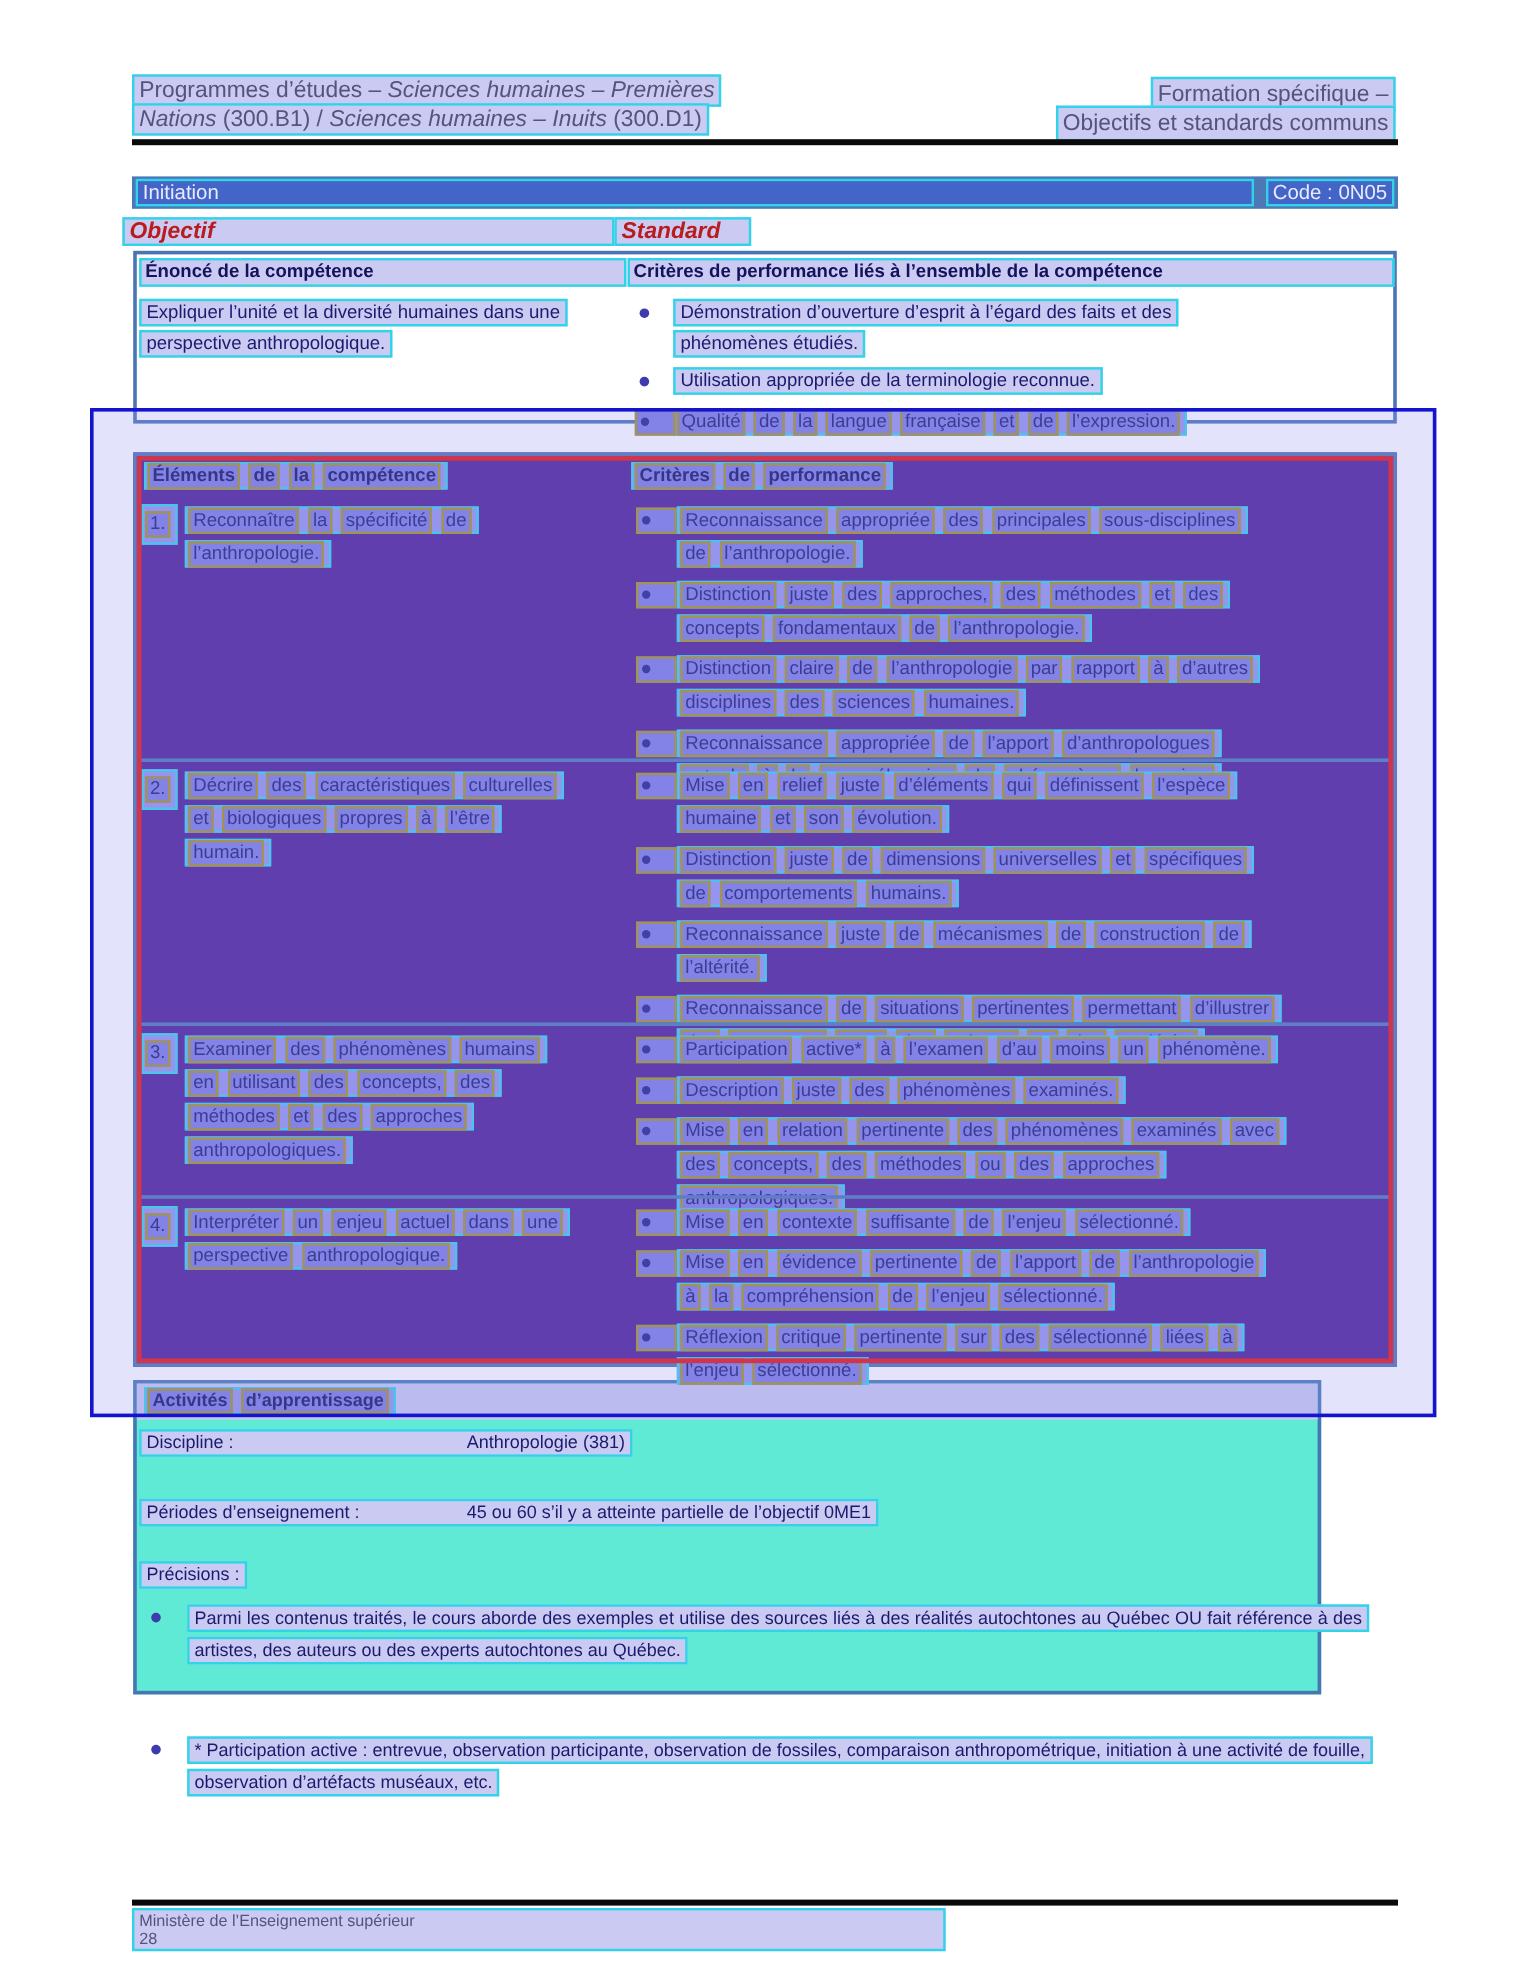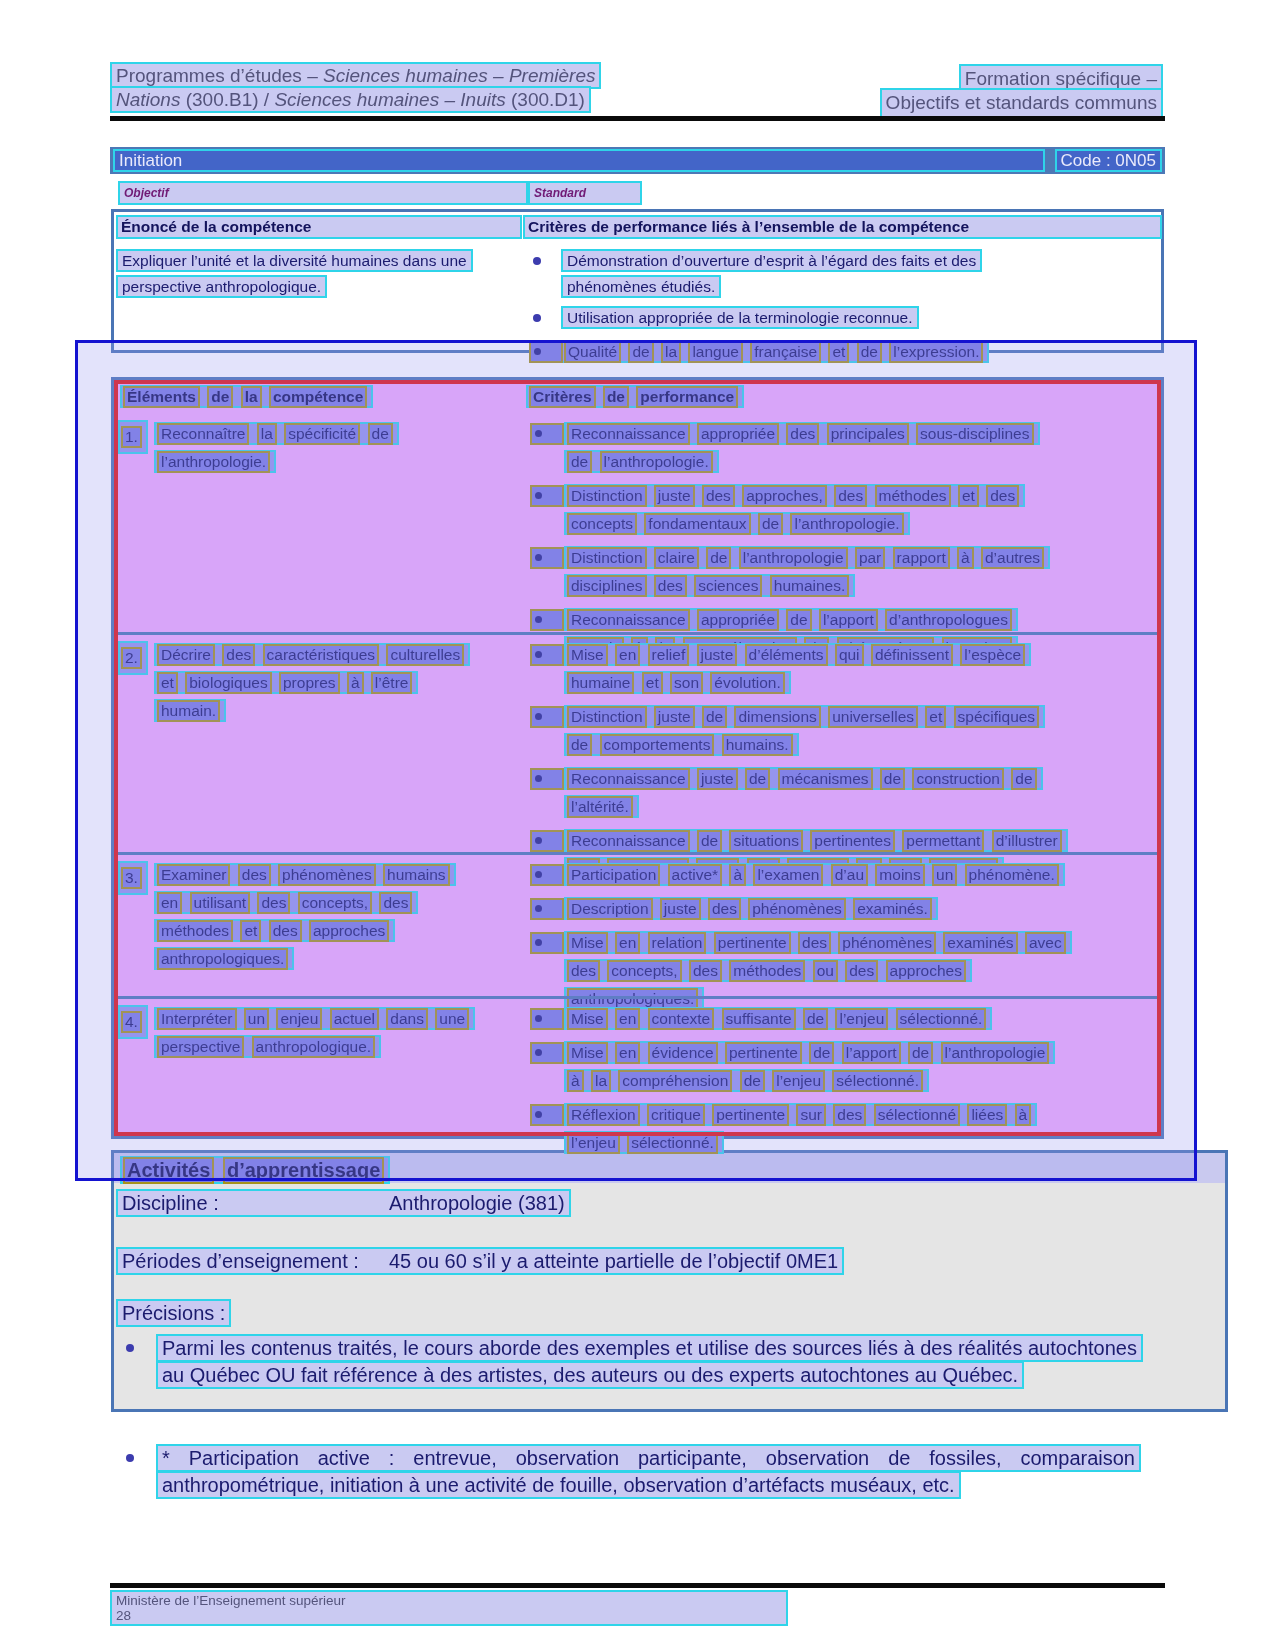"Objectif" .objstd { color: #701a75 -> #b91c1c; font-size: 12px -> 19px; left: 118px -> 102px }
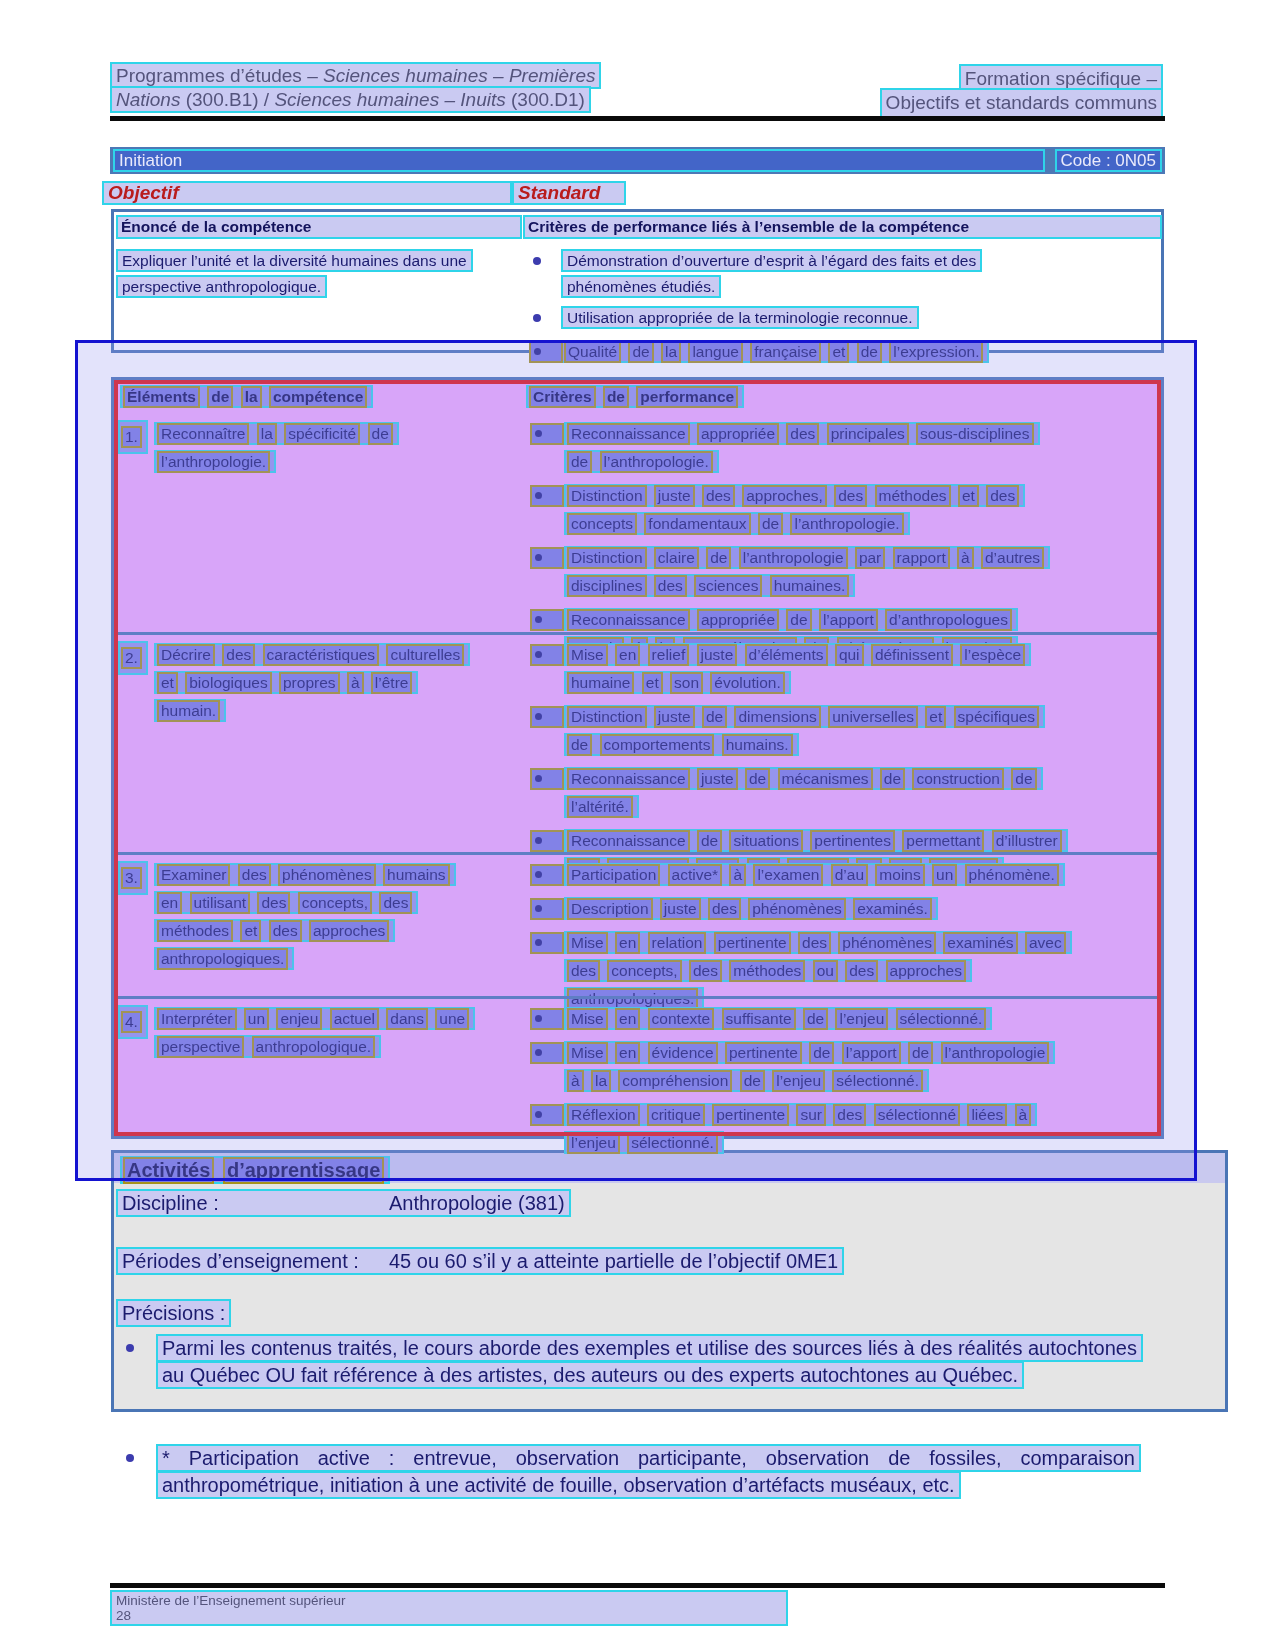"Éléments de la compétence" .table2 { background: #f0abfc -> #4c1d95 }
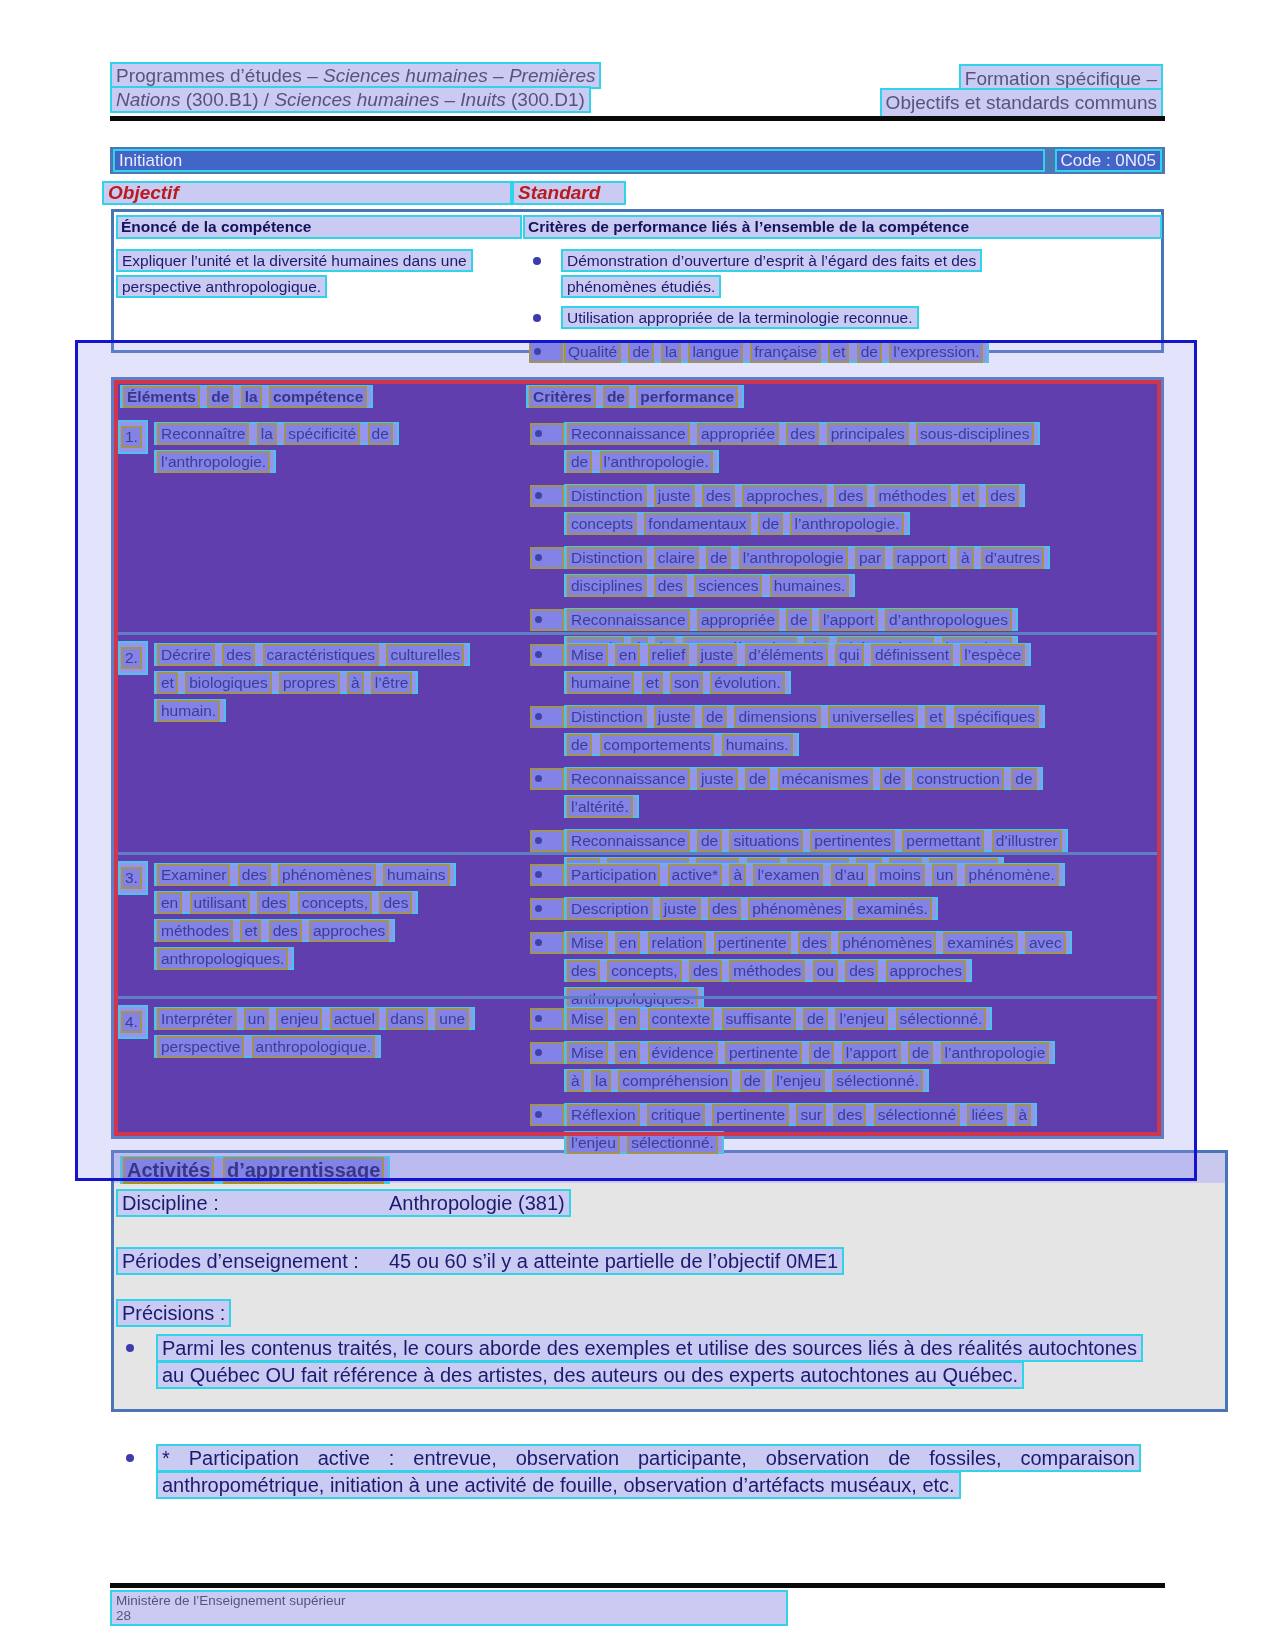"Activités d’apprentissage" .activities { background: #e5e5e5 -> #5eead4; font-size: 20px -> 15px; width: 1117px -> 990px }
